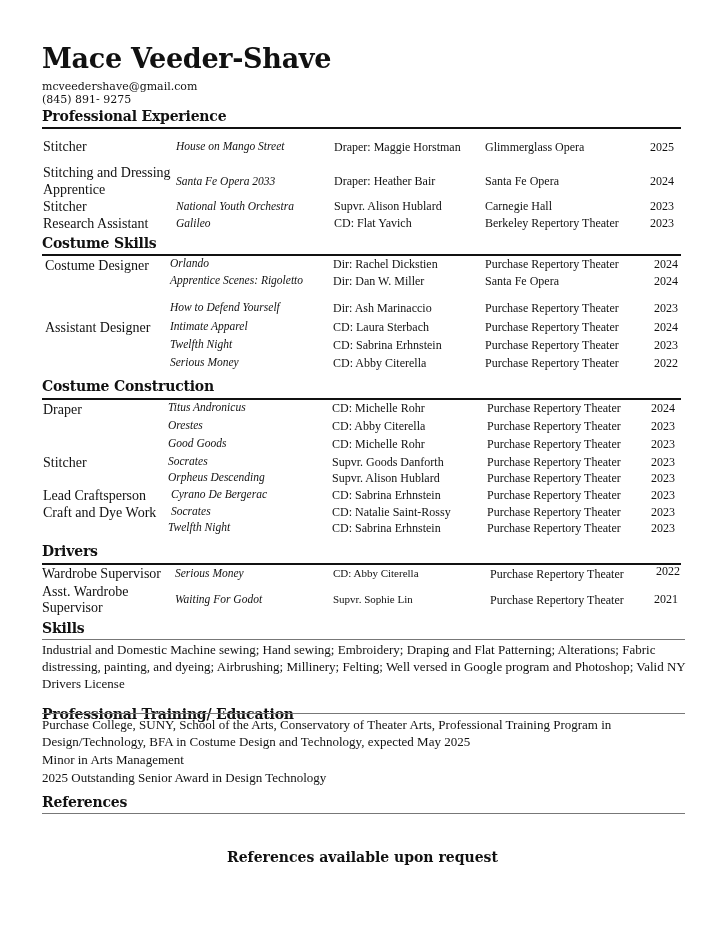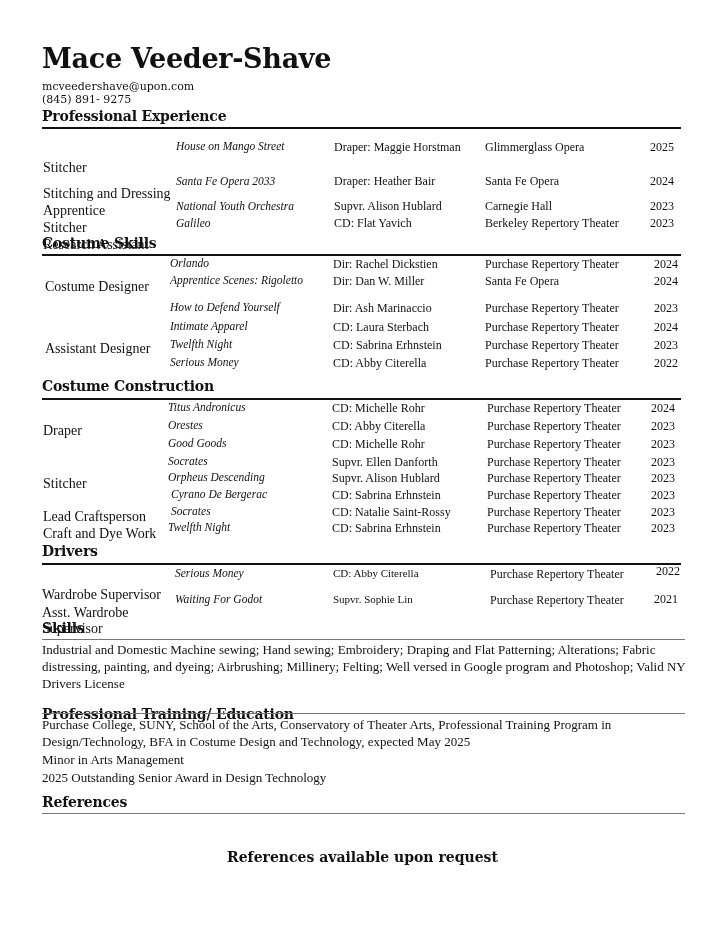"mcveedershave@upon.com" div.abs { text: mcveedershave@upon.com -> mcveedershave@gmail.com }
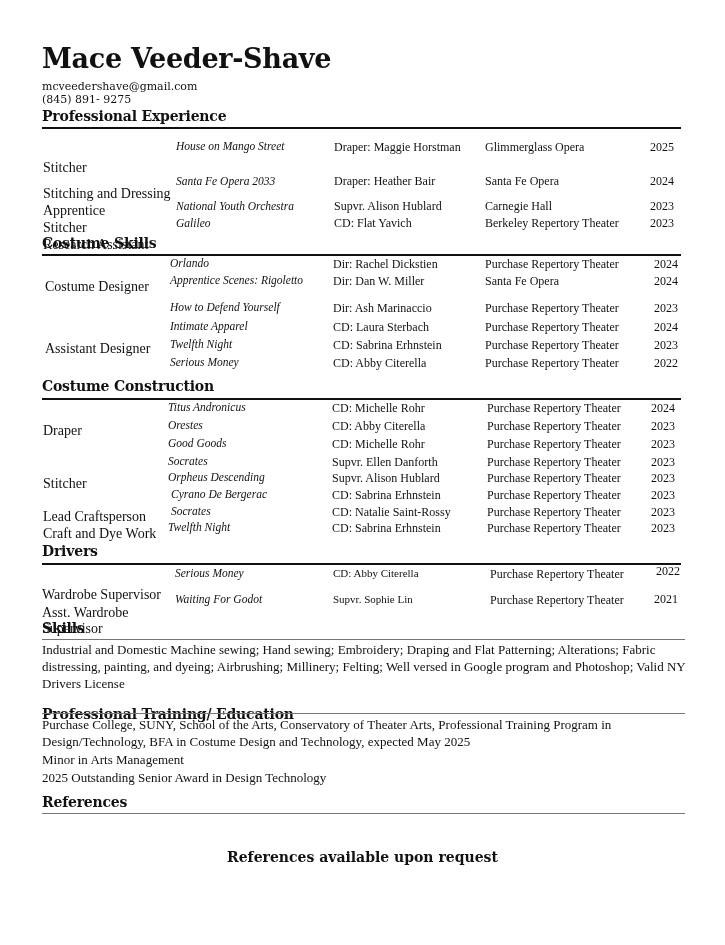"Stitcher" .role { margin-top: 21px -> none }
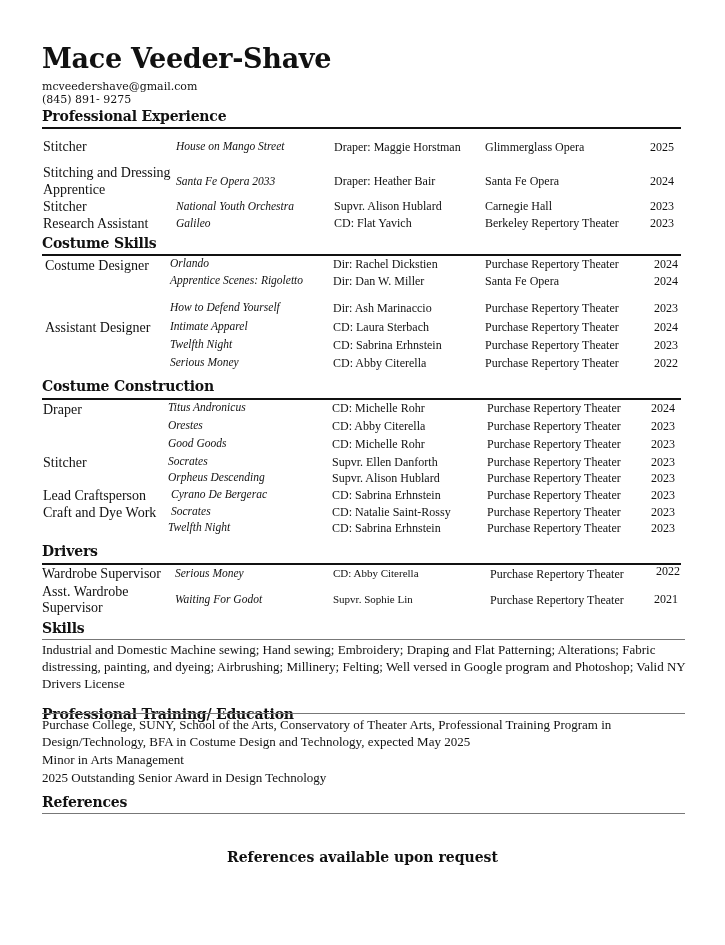"Supvr. Ellen Danforth" div.abs { text: Ellen -> Goods }
